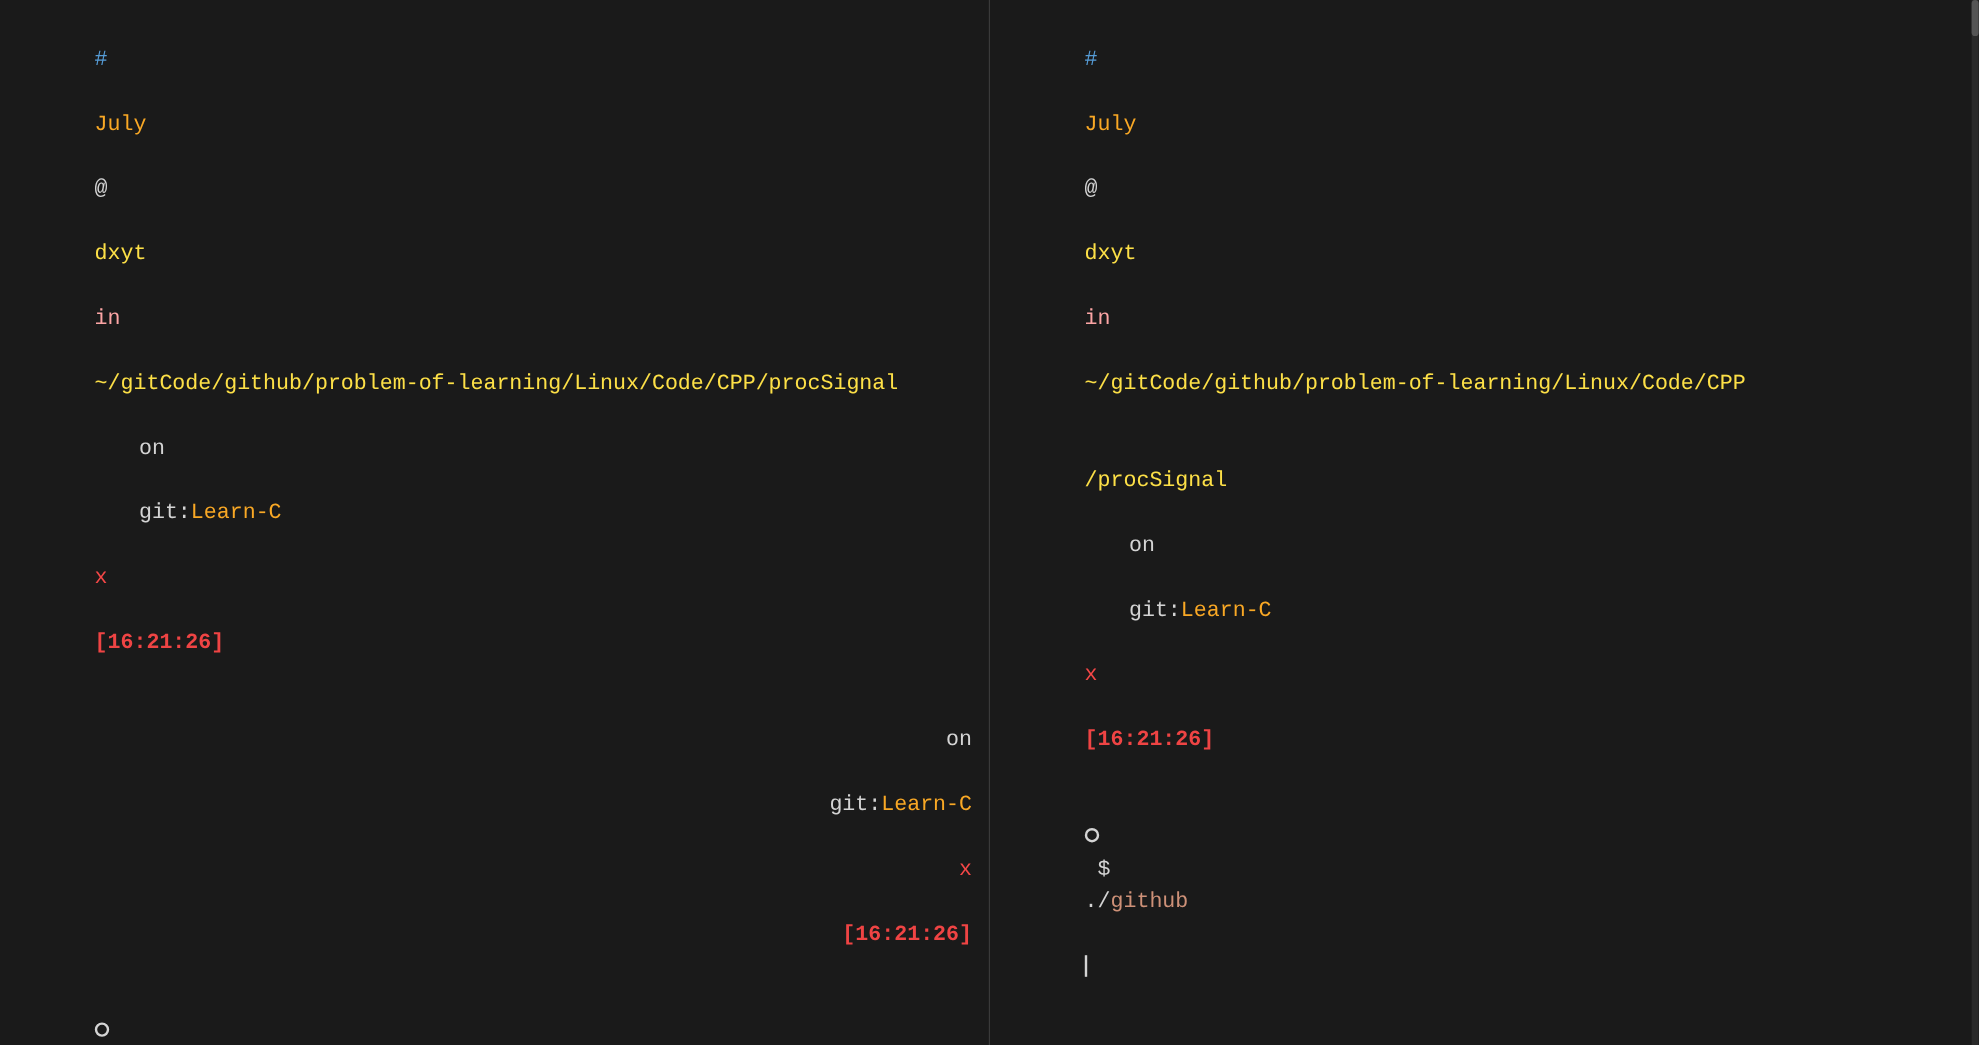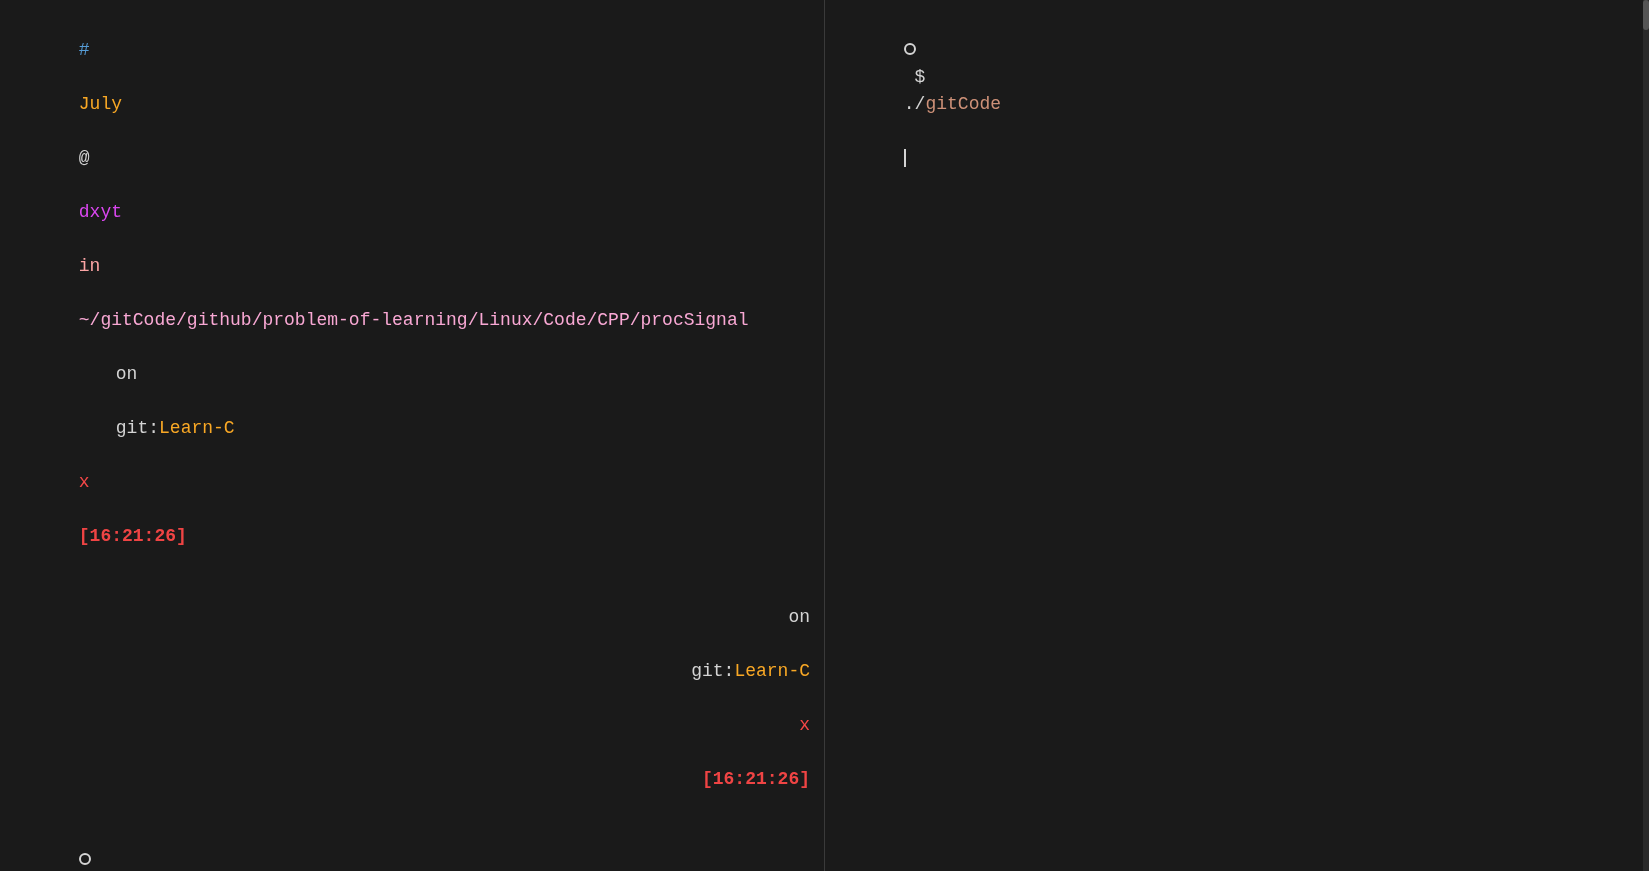"# July @ dxyt in ~/gitCode/github/problem-of-learning/Linux/Code/CPP" div.line { html: none -> <div> <span>#</span> <span> </span> <span>July</span> <span> </span> <span>@</span> <span> </span> <span>dxyt</span> <span> </span> <span>in</span> <span> </span> <span>~/gitCode/github/problem-of-learning/Linux/Code/CPP</span> </div> }
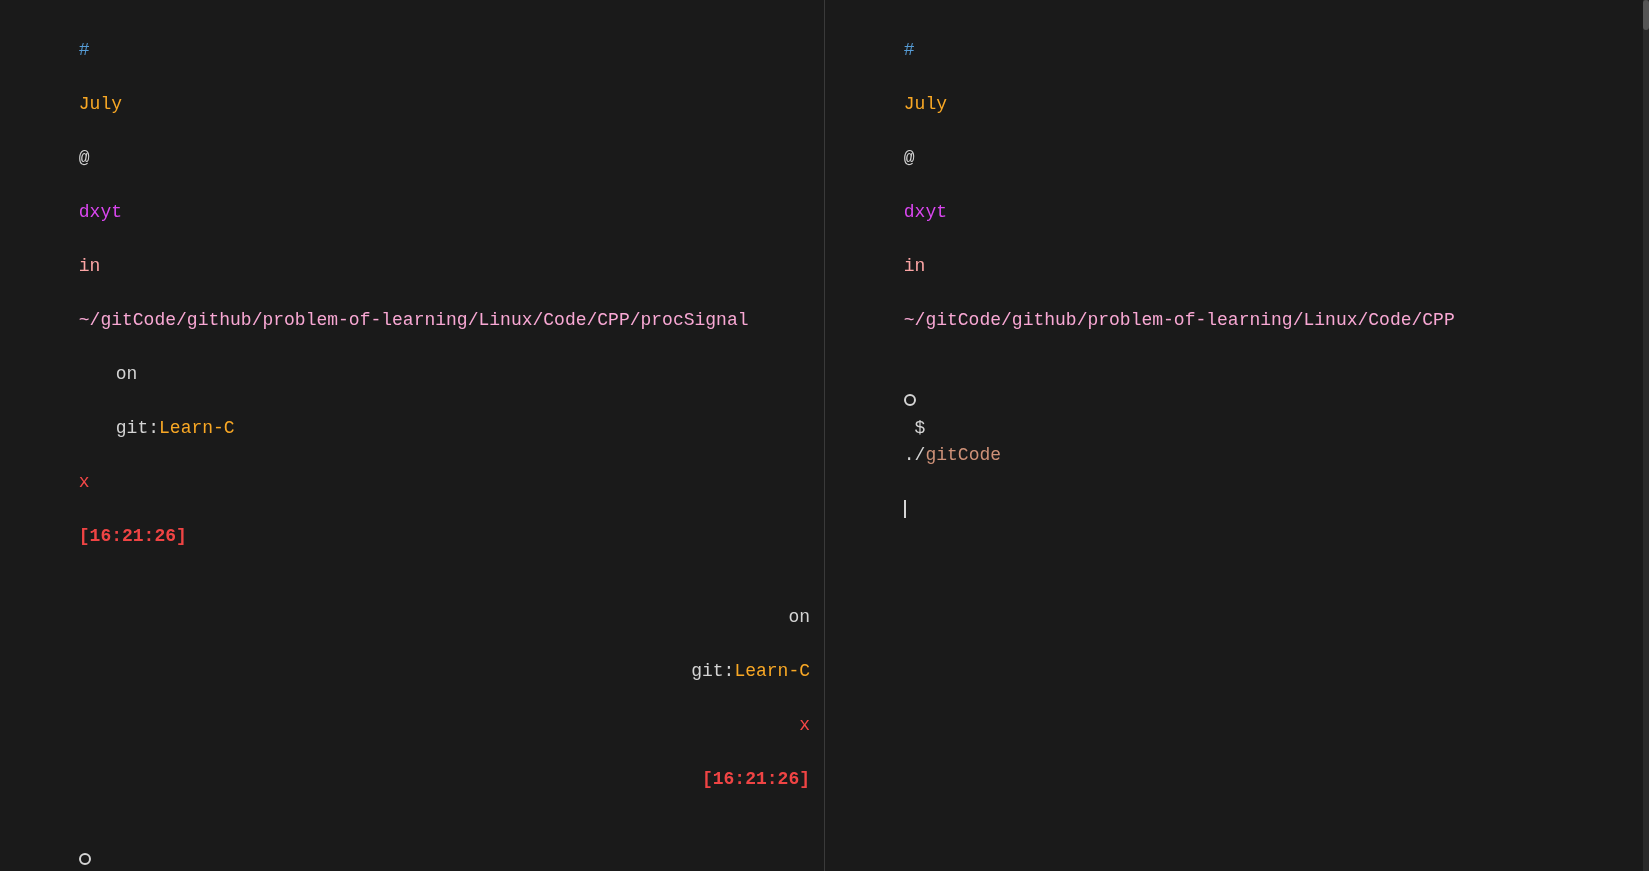"dxyt" .color-dxyt { color: #d946ef -> #fde047 }
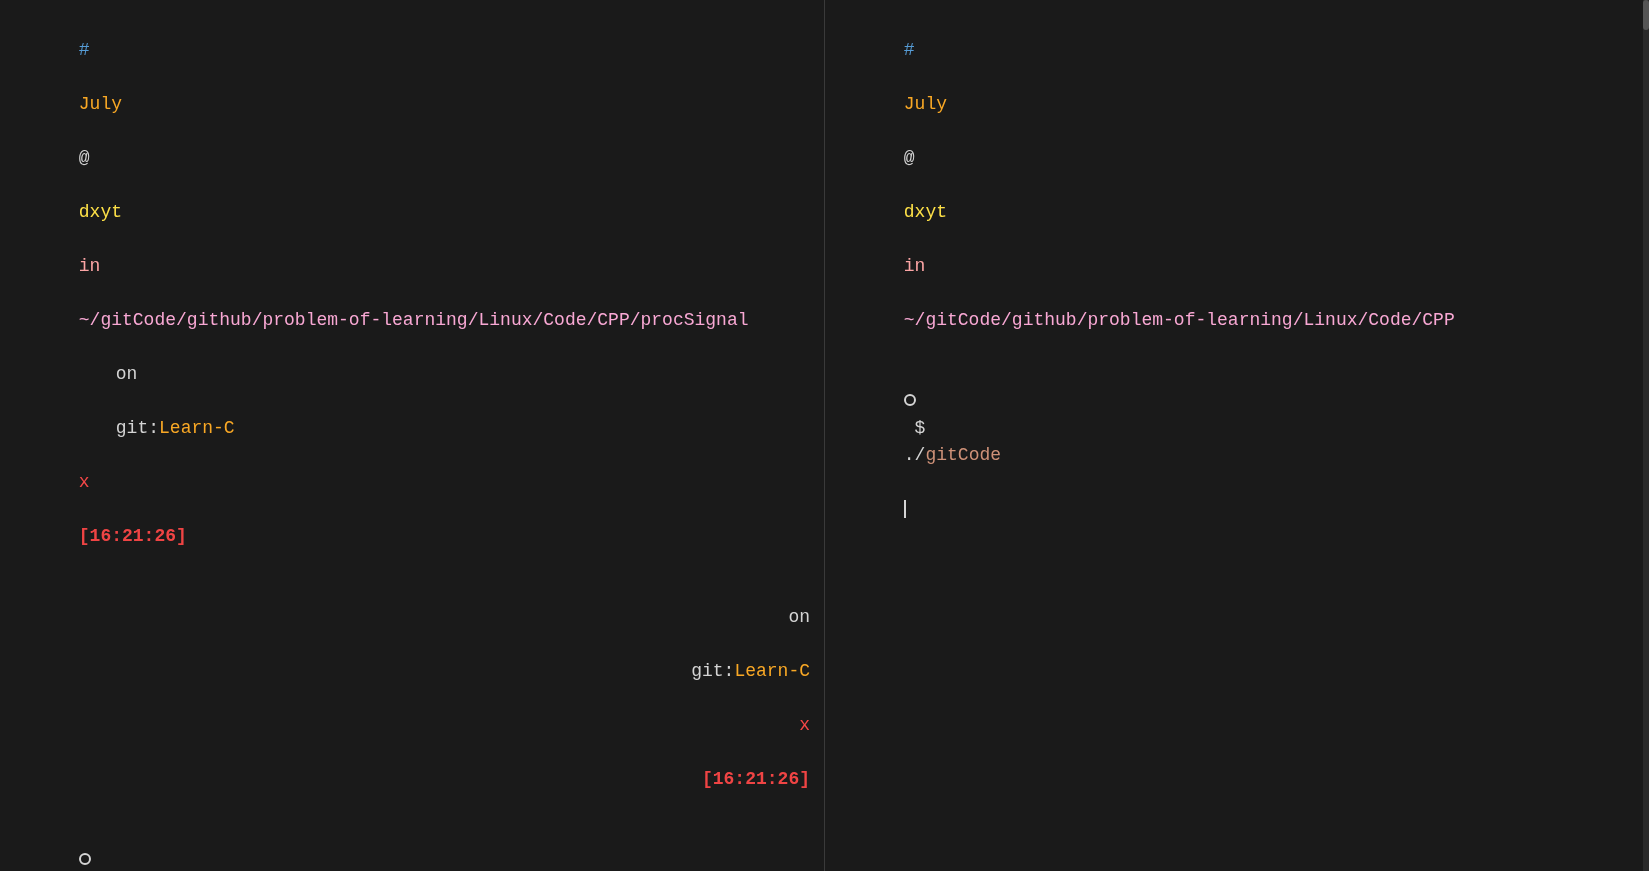"~/gitCode/github/problem-of-learning/Lin" .color-path { color: #f9a8d4 -> #fde047 }
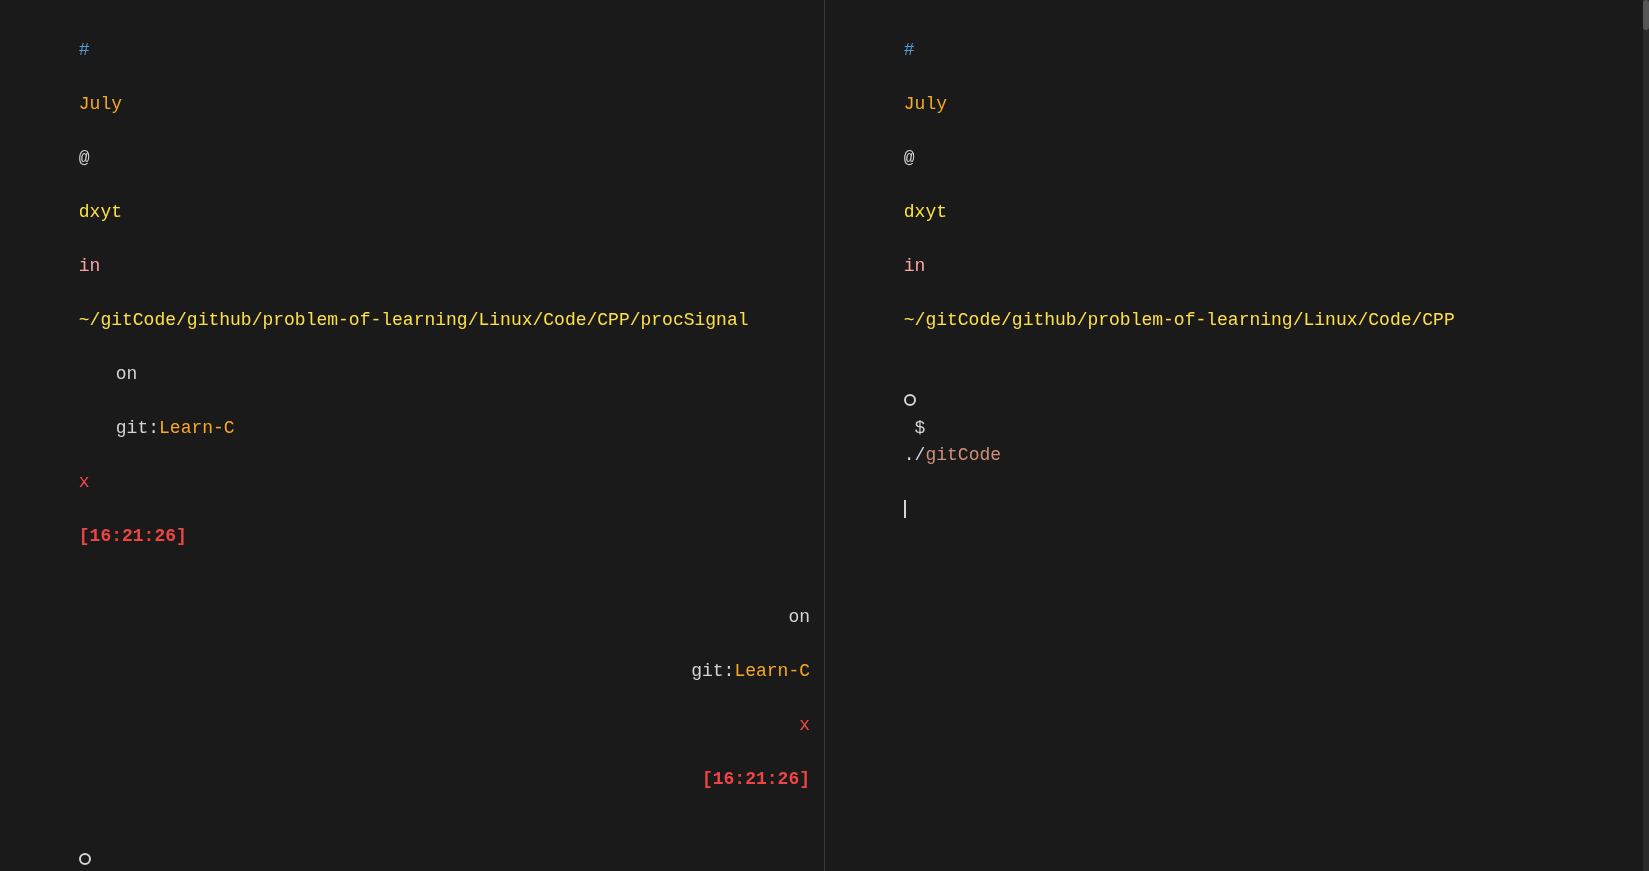"/procSignal on git:Learn-C x [16:21:26]" div.line { html: none -> <div> <span>/procSignal</span> <span> </span> <span>on</span> <span> </span> <span>git:</span><span>Learn-C</span> <span> </span> <span>x</span> <span> </span> <span>[16:21:26]</span> </div> }
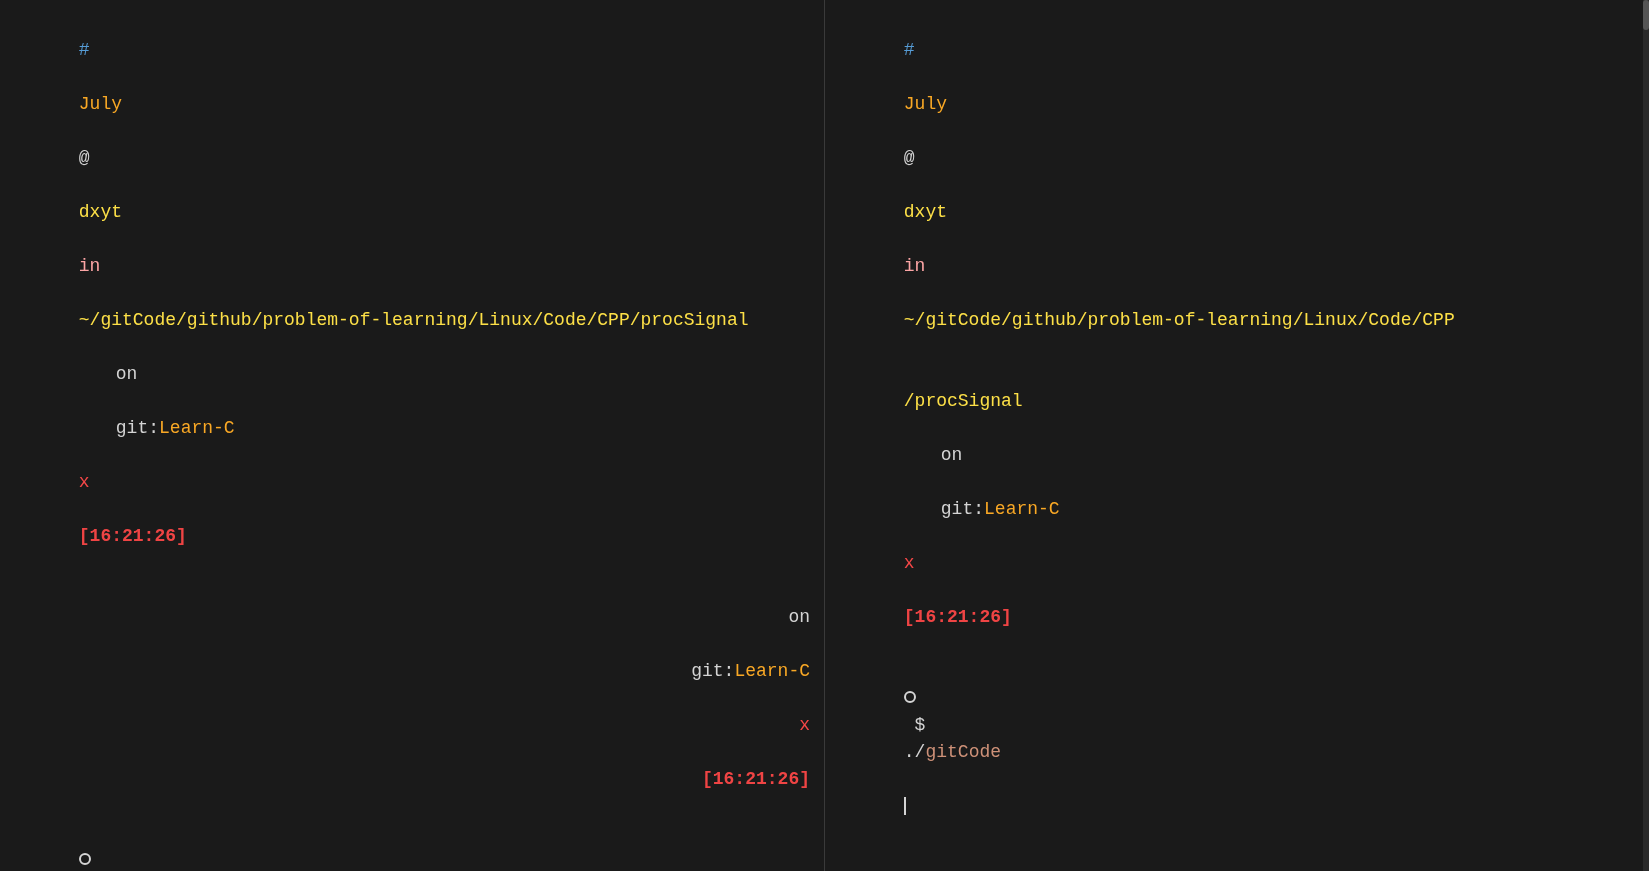"gitCode" span.color-myproc { text: gitCode -> github }
